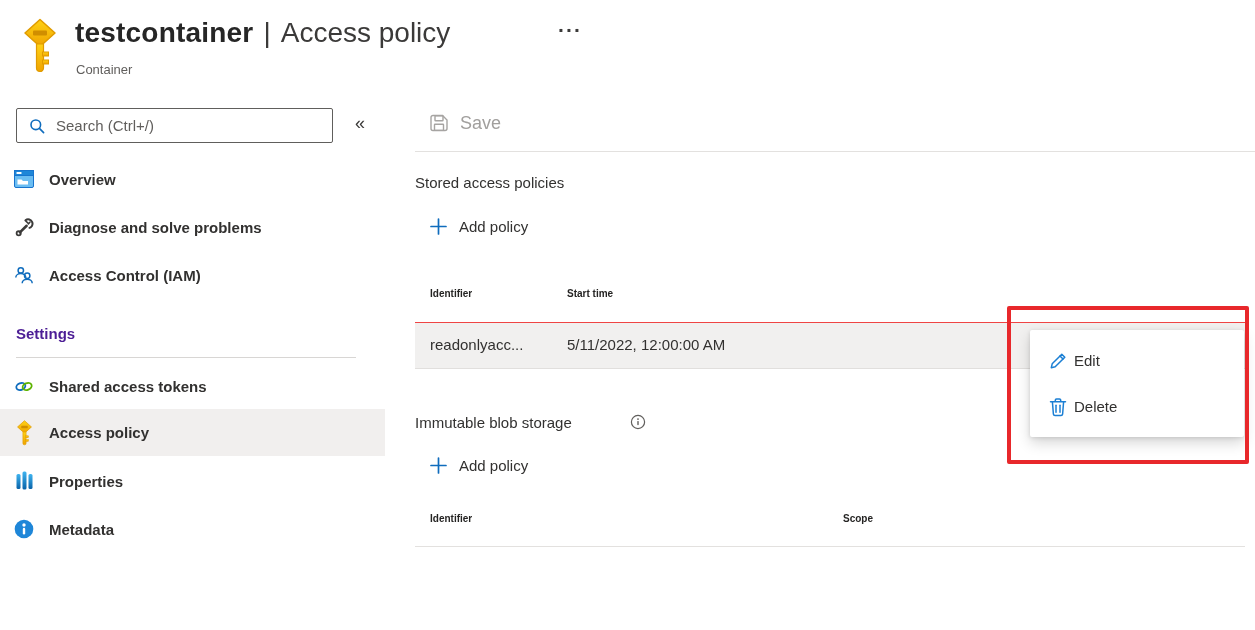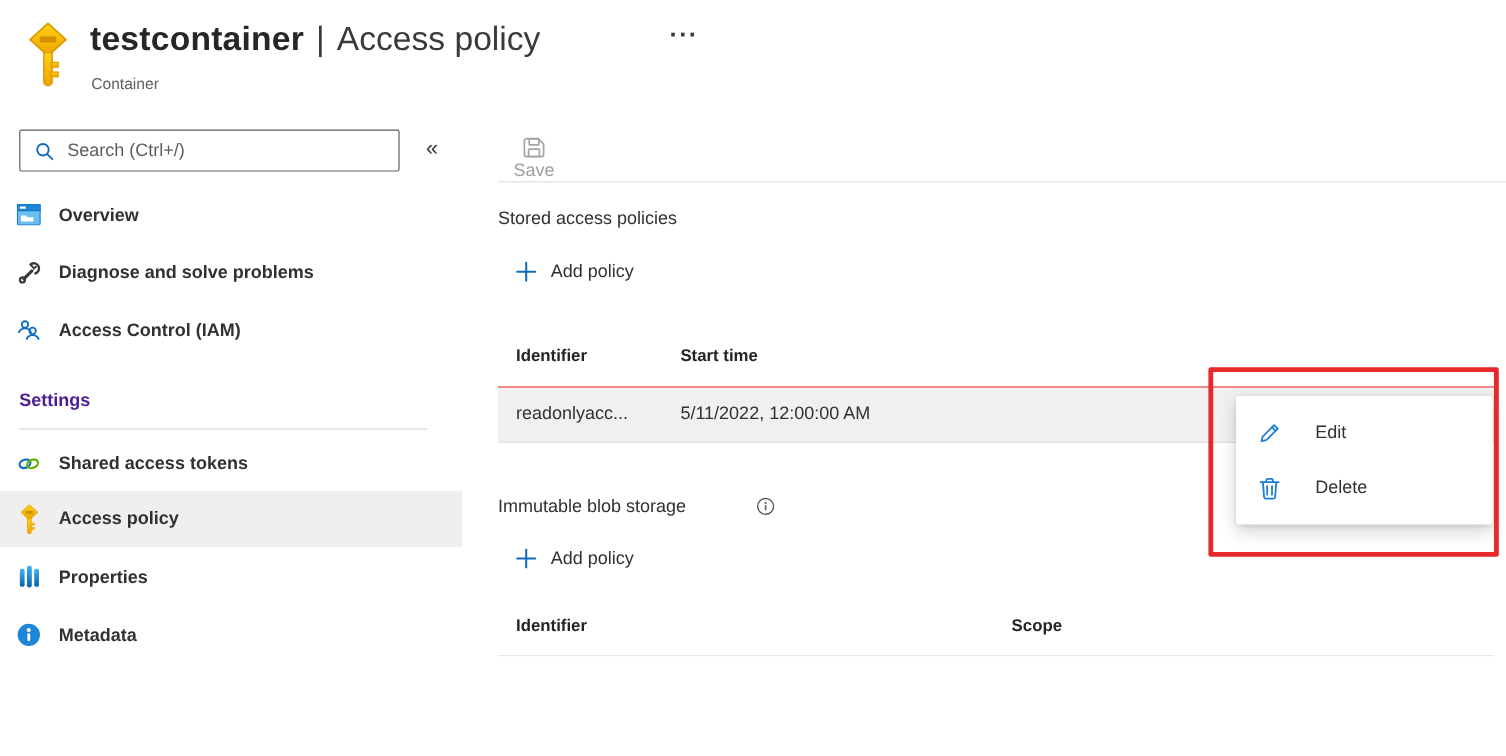"Save" .toolbar-save { flex-direction: column -> none; font-size: 15px -> 18px; gap: none -> 10px }
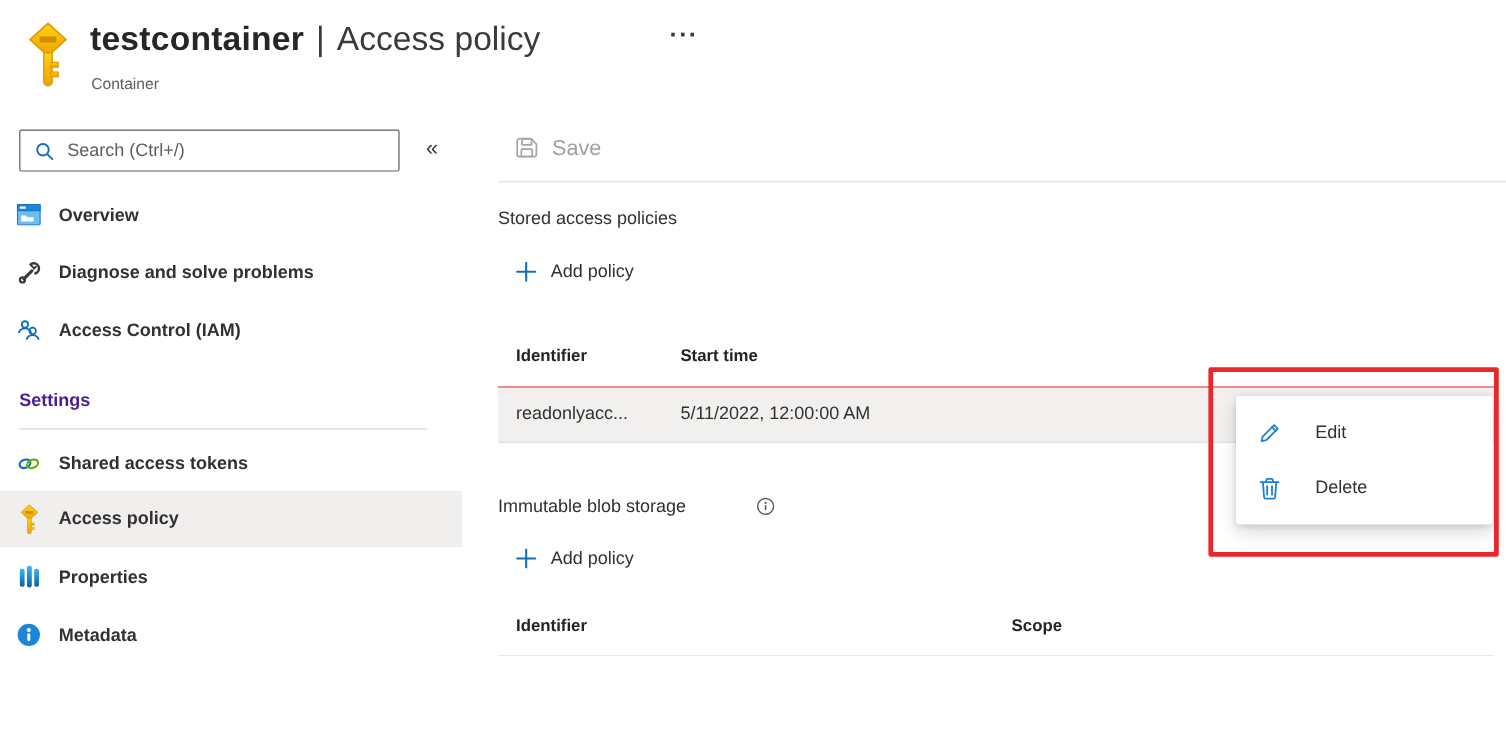"Identifier" .col-head { font-size: 14px -> 10px }
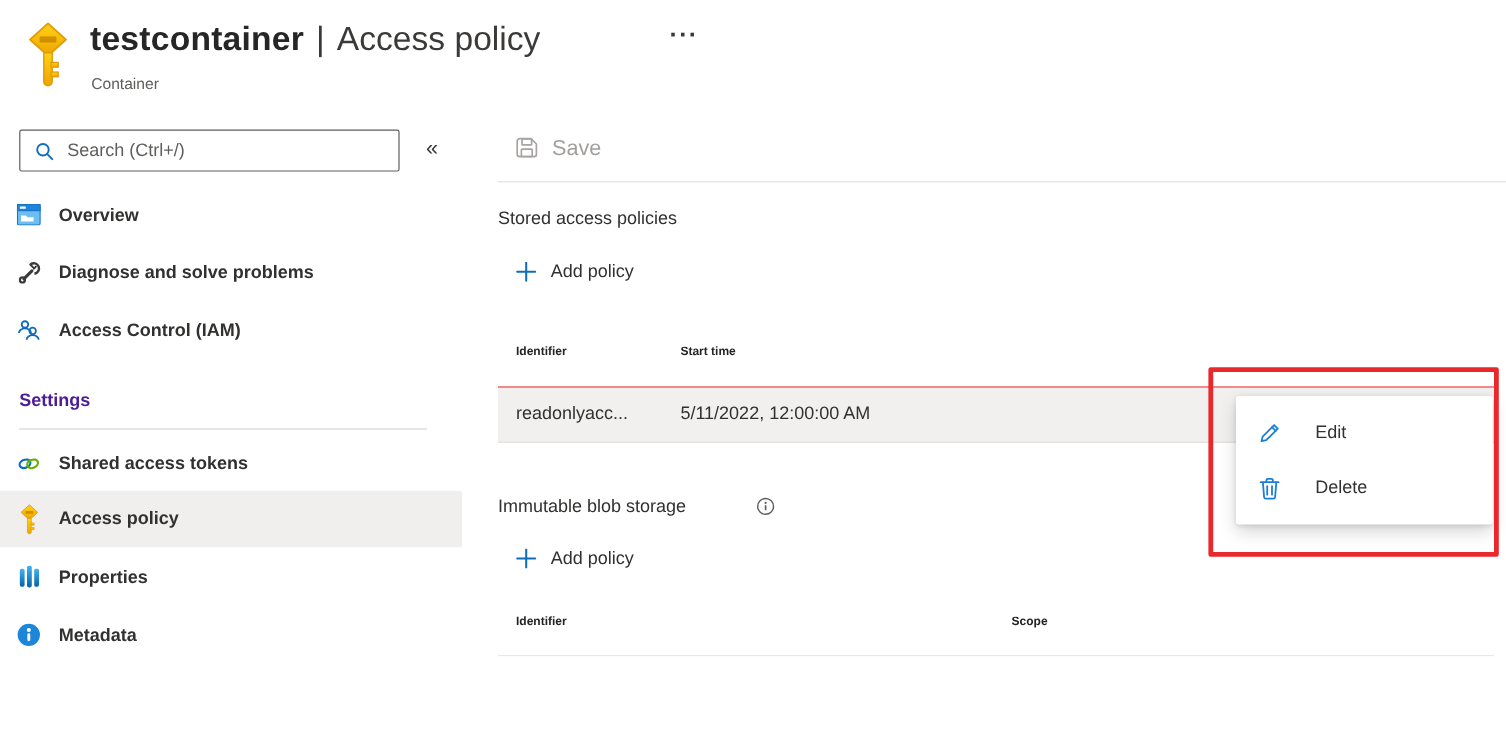"Edit" .ctx-item { gap: 28px -> 6px }
